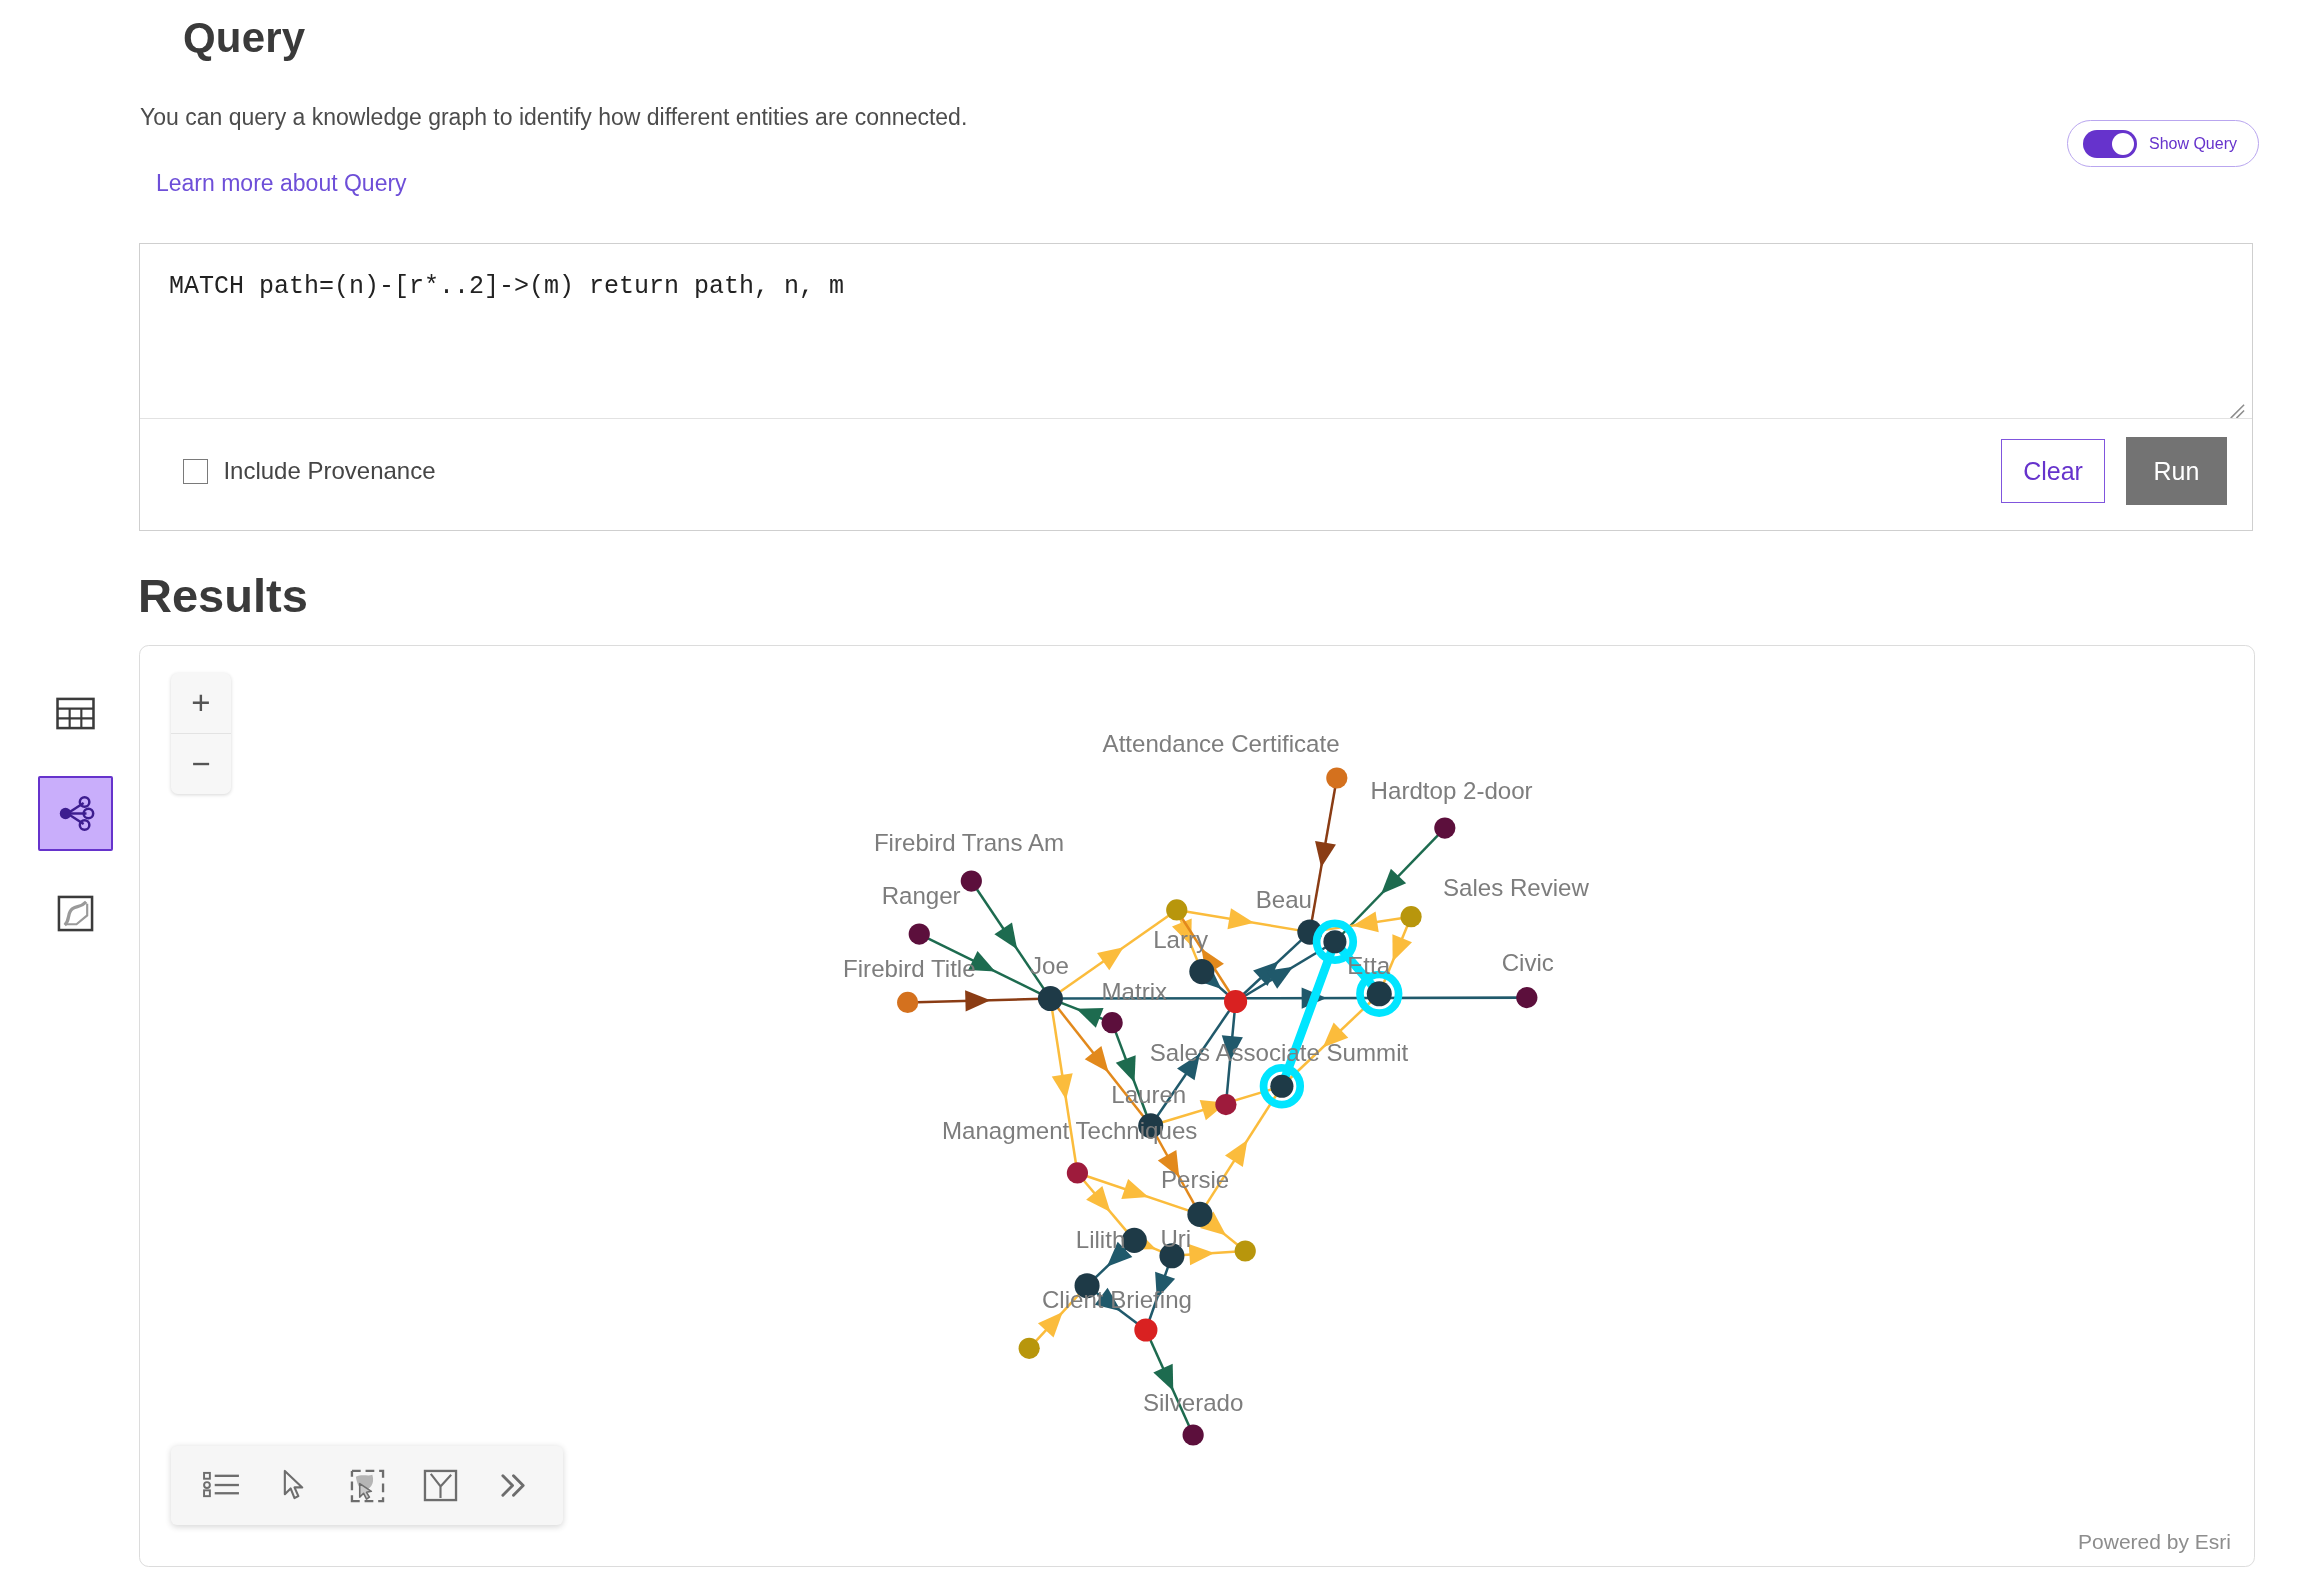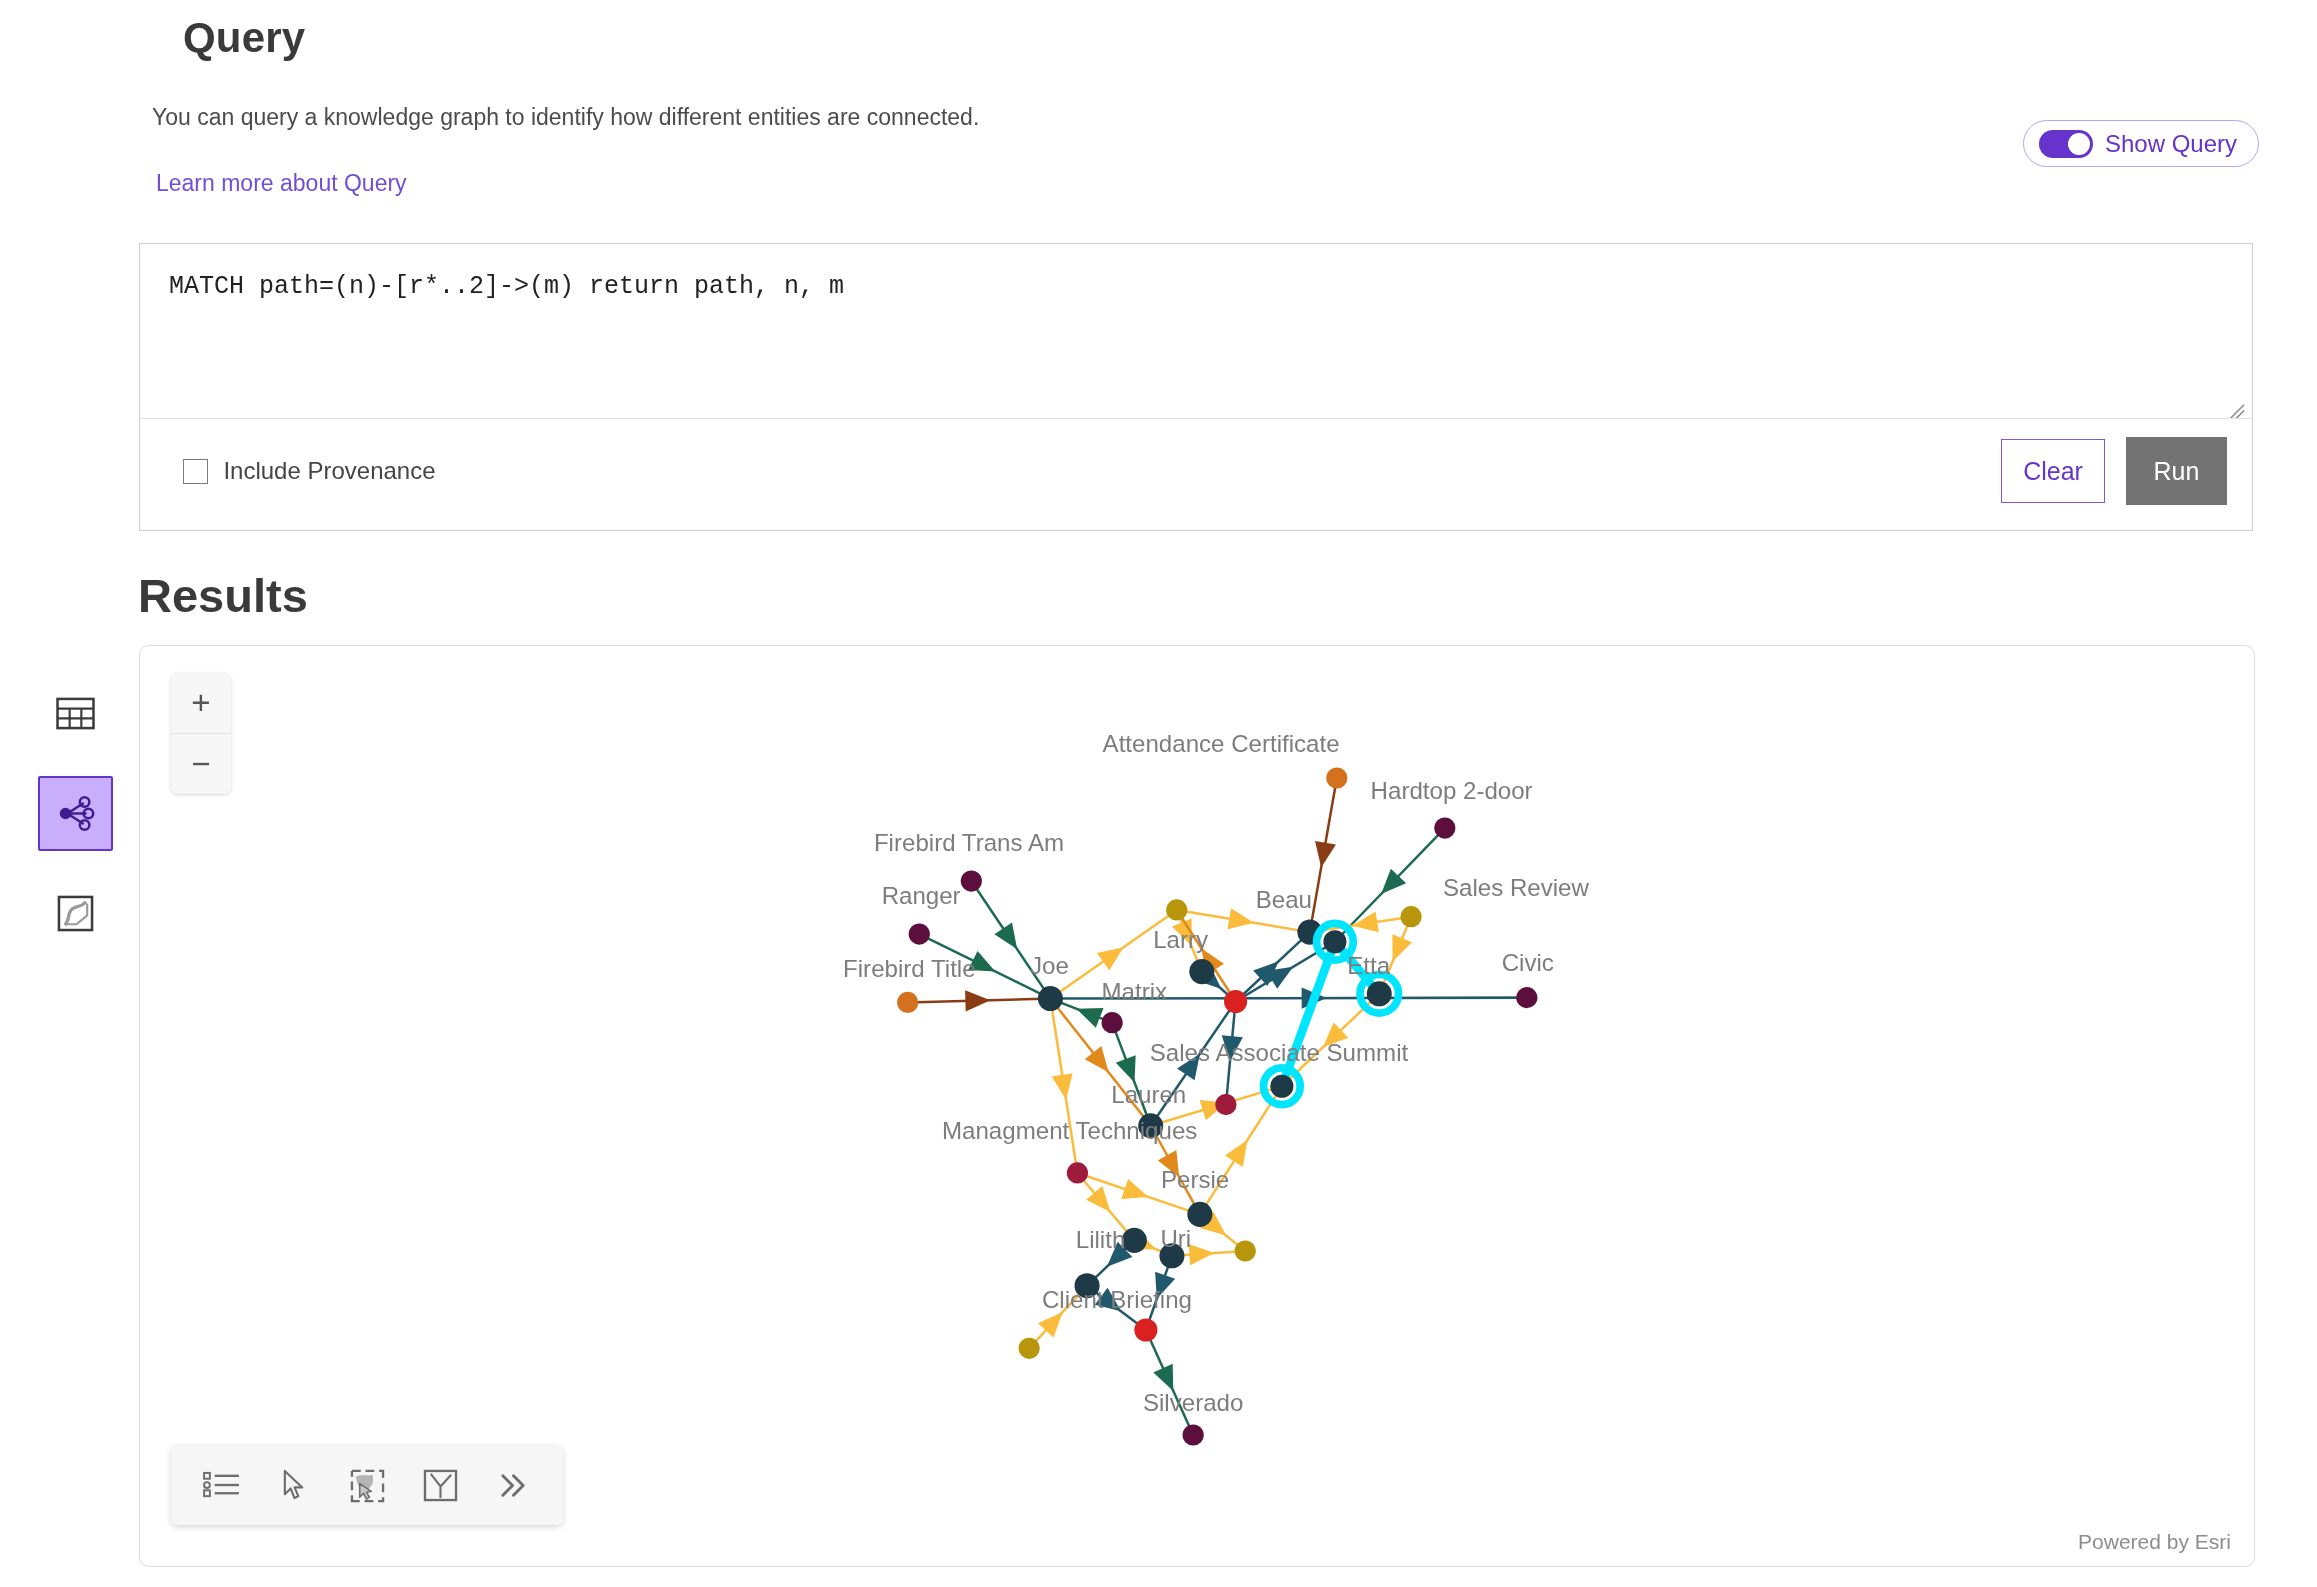"You can query a knowledge" .query-desc { left: 152px -> 140px }
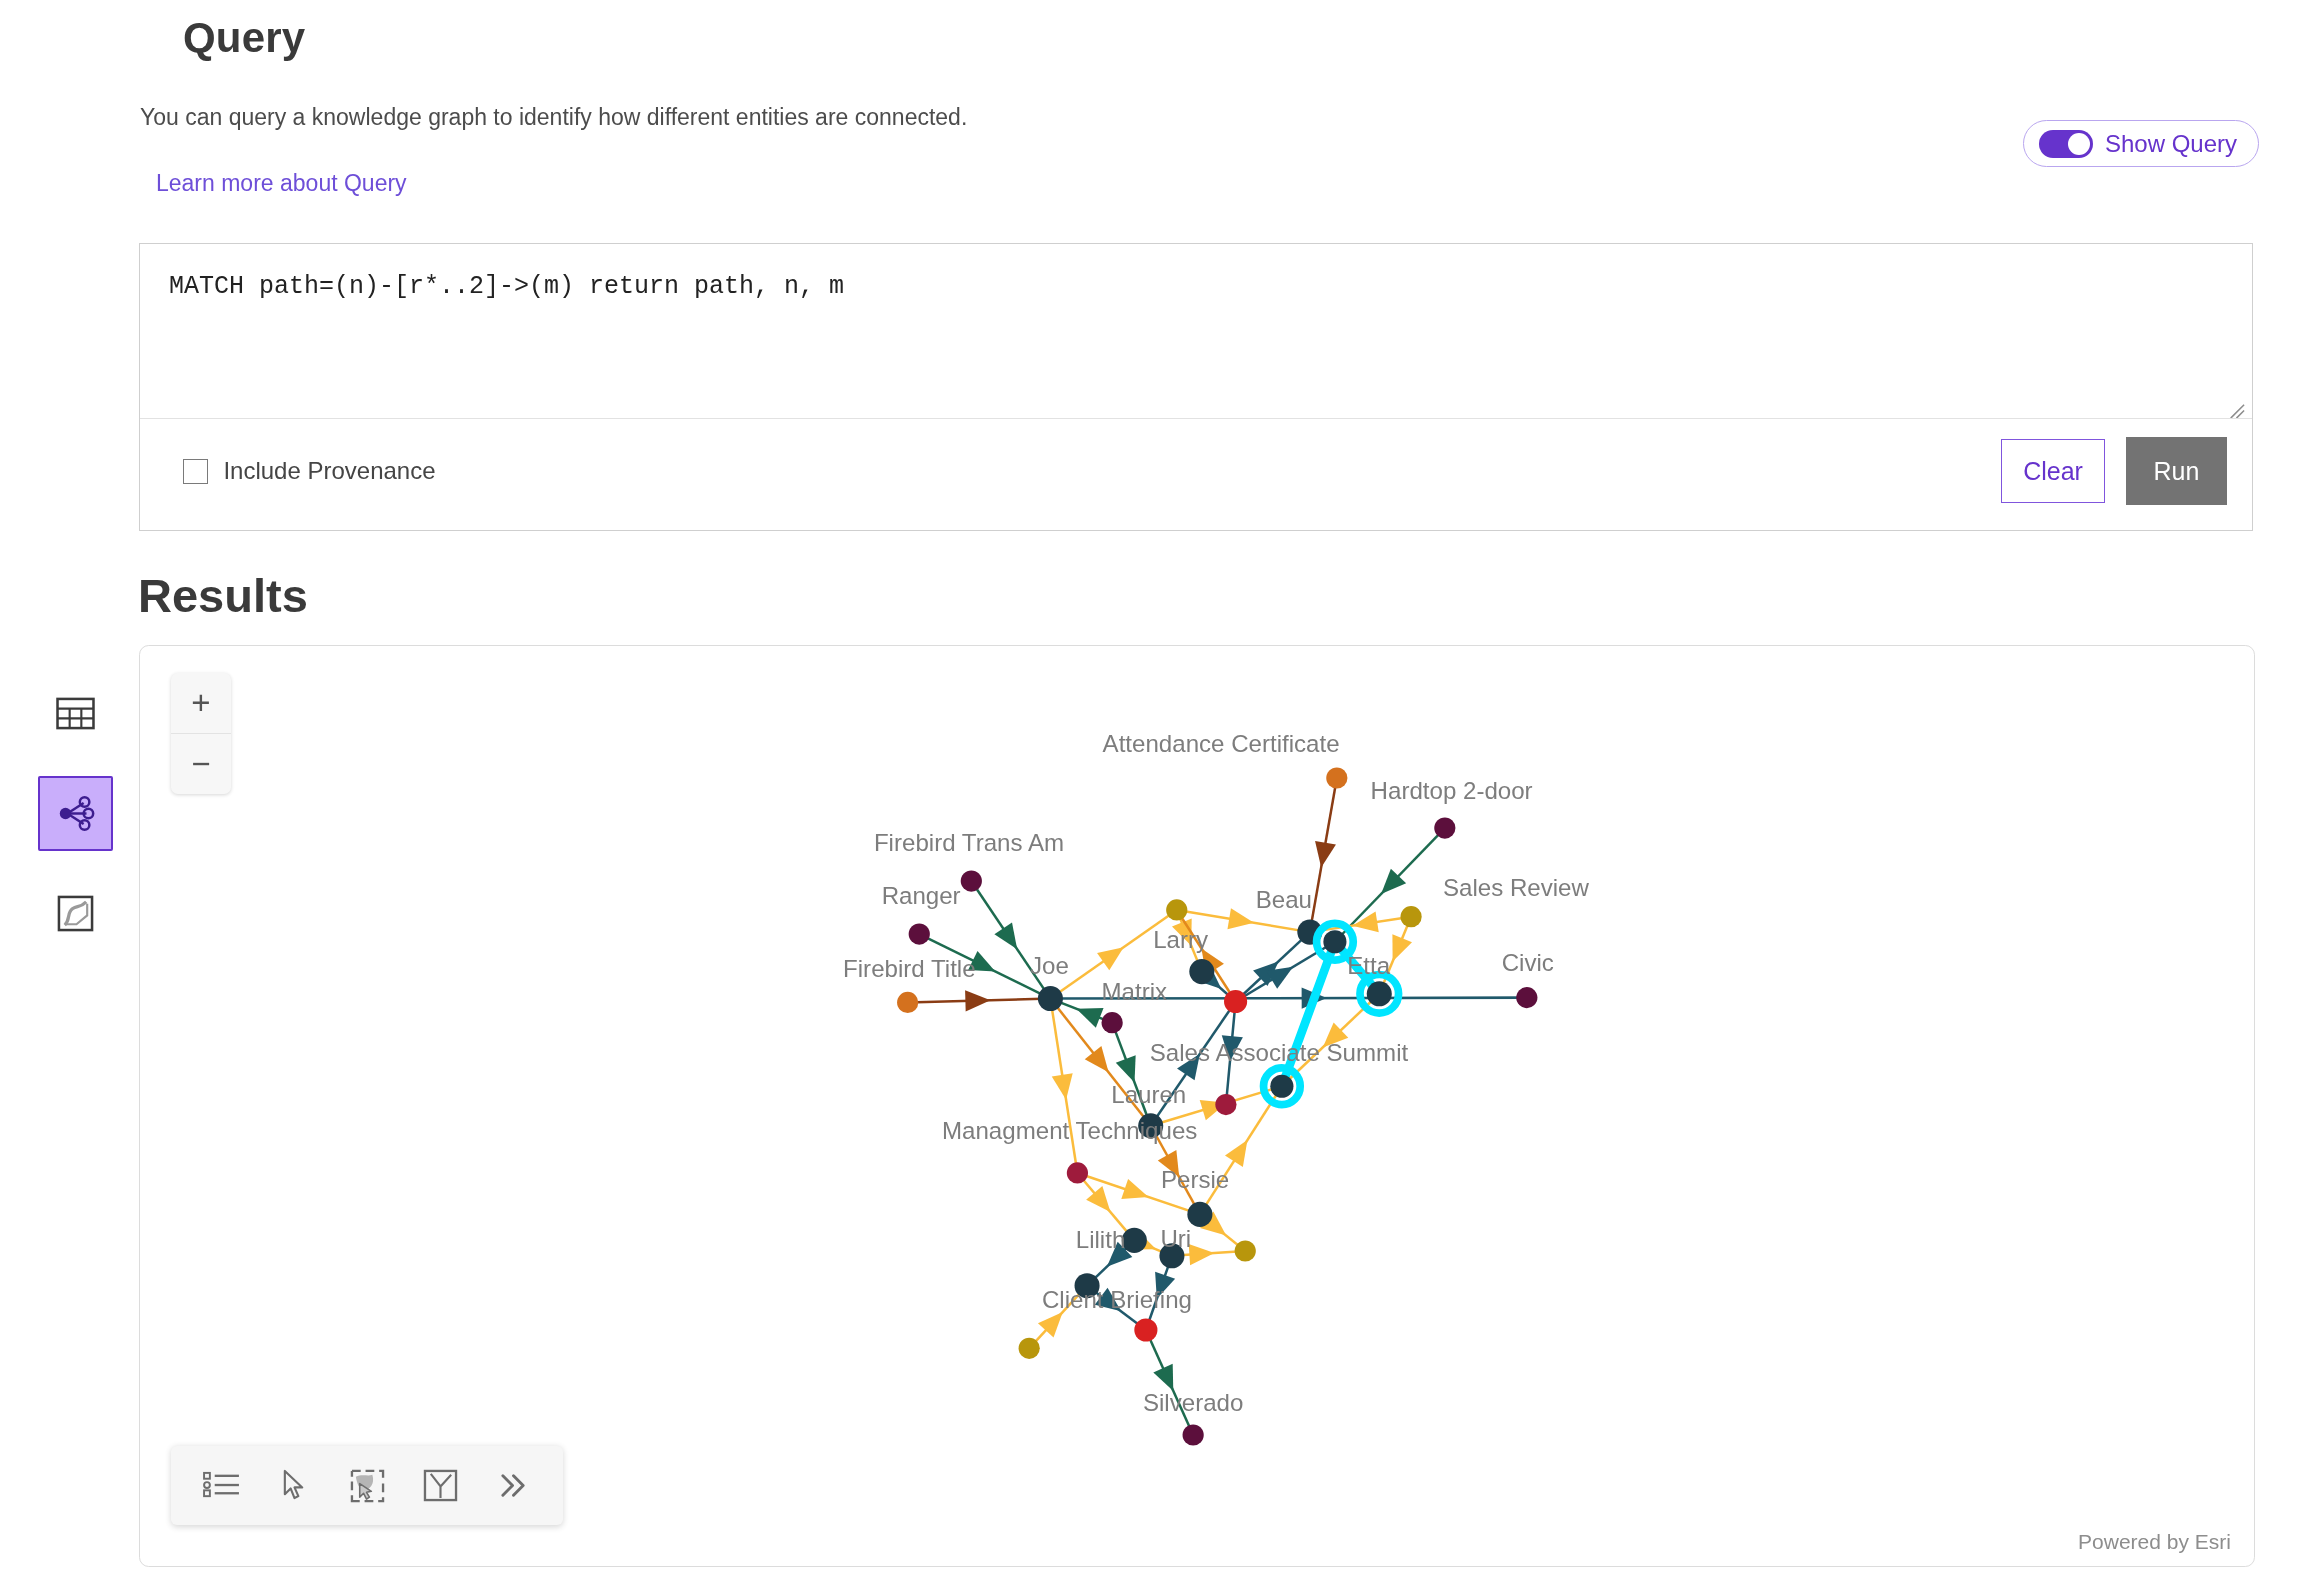"Show Query" .toggle-label { font-size: 24px -> 16px }
